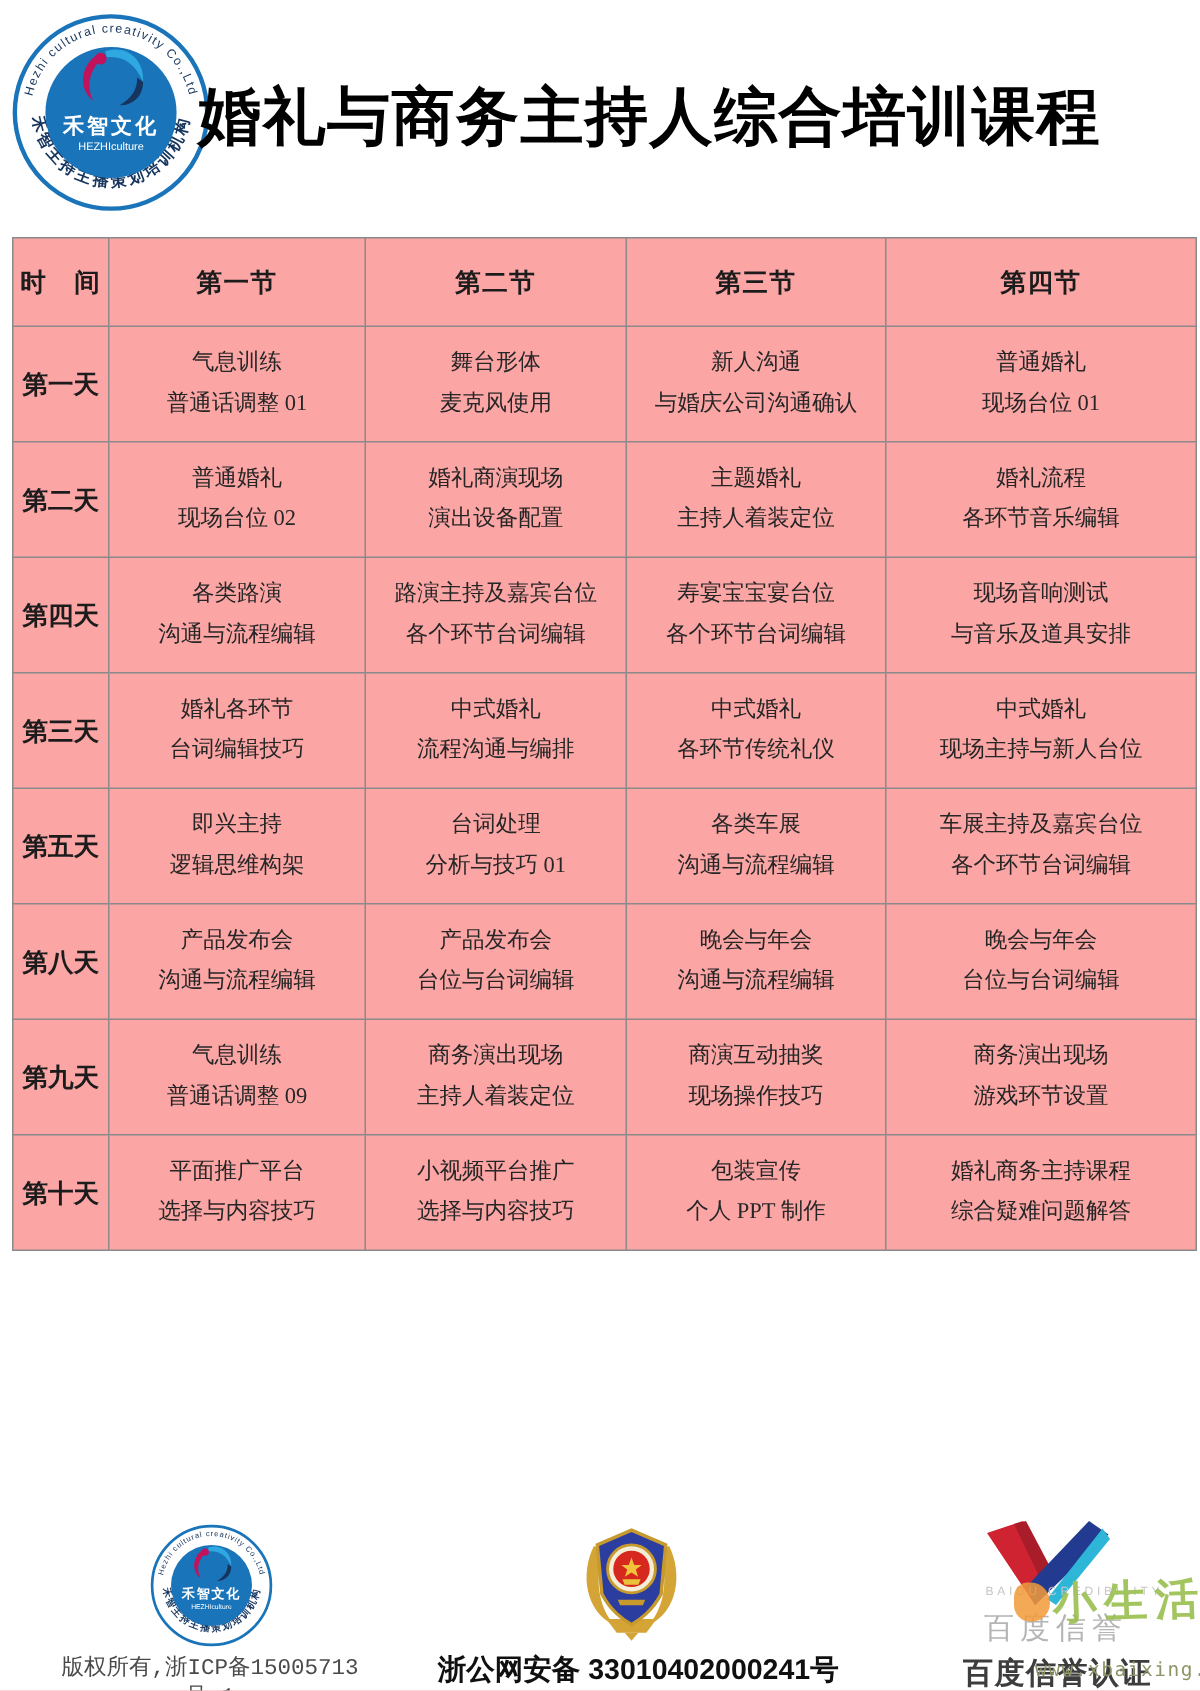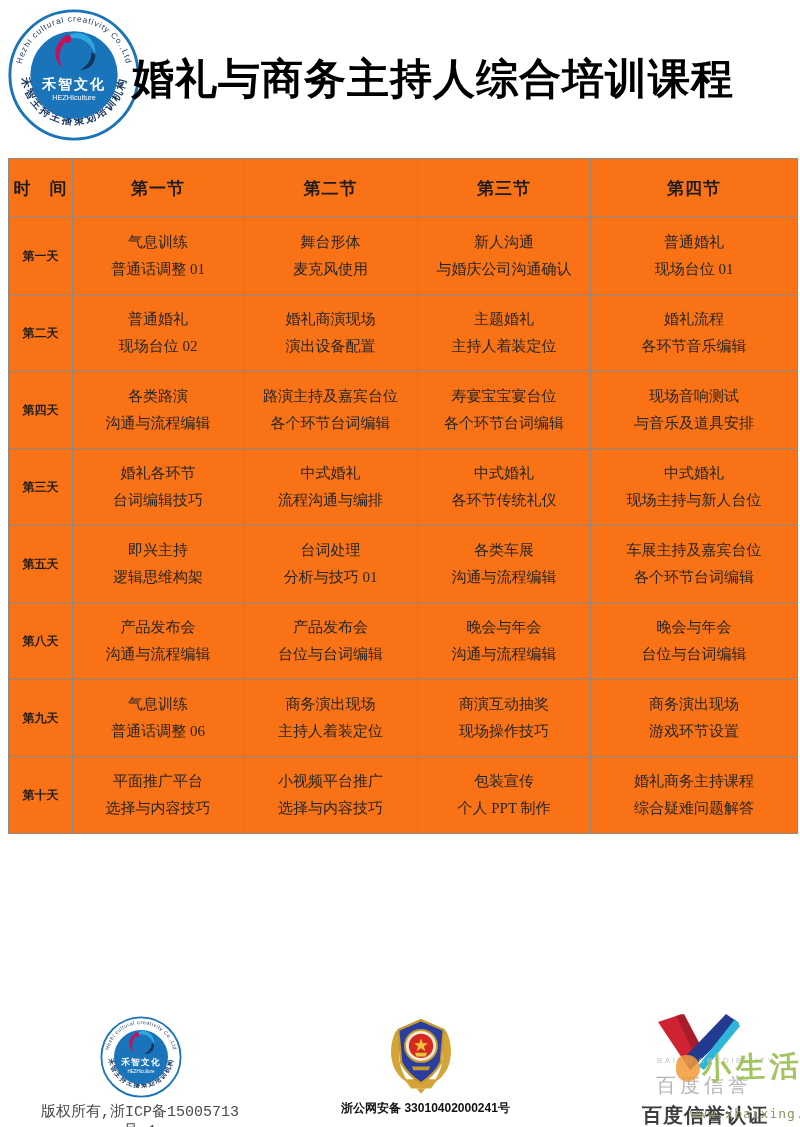"时 间" table.schedule { background: #f97316 -> #fca5a5 }
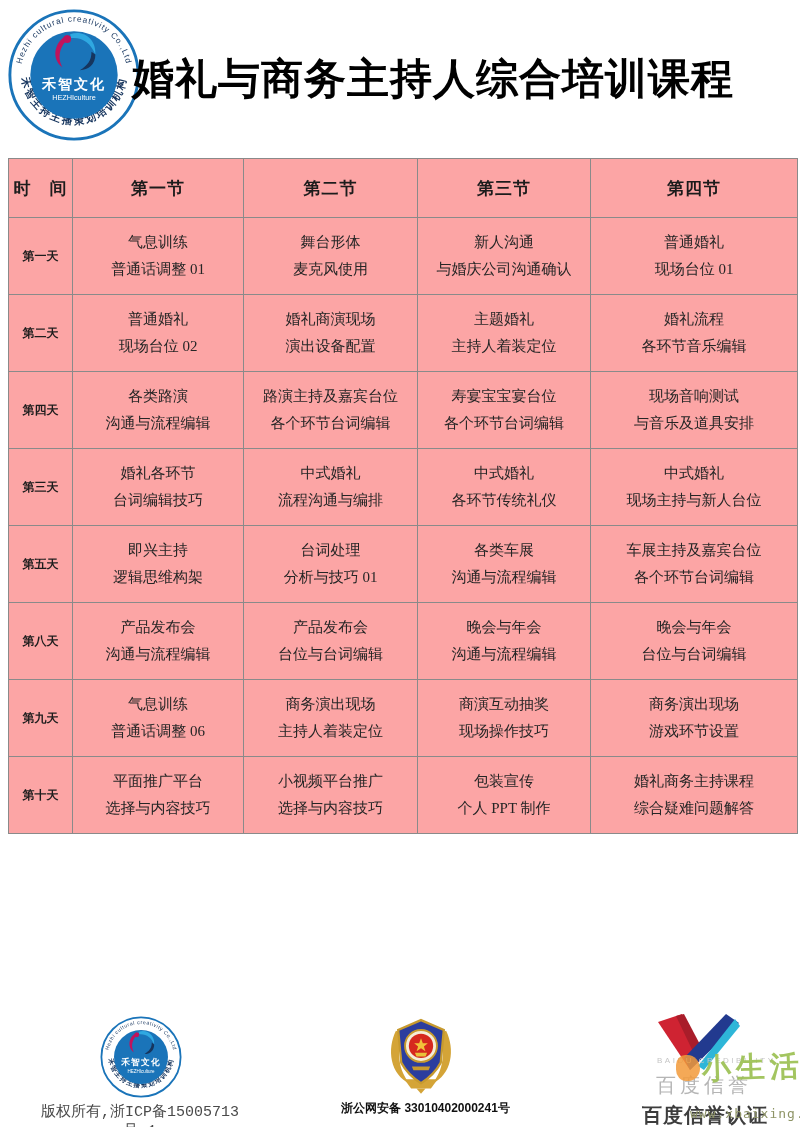"第一天" table.schedule td.day { font-size: 12px -> 17px }
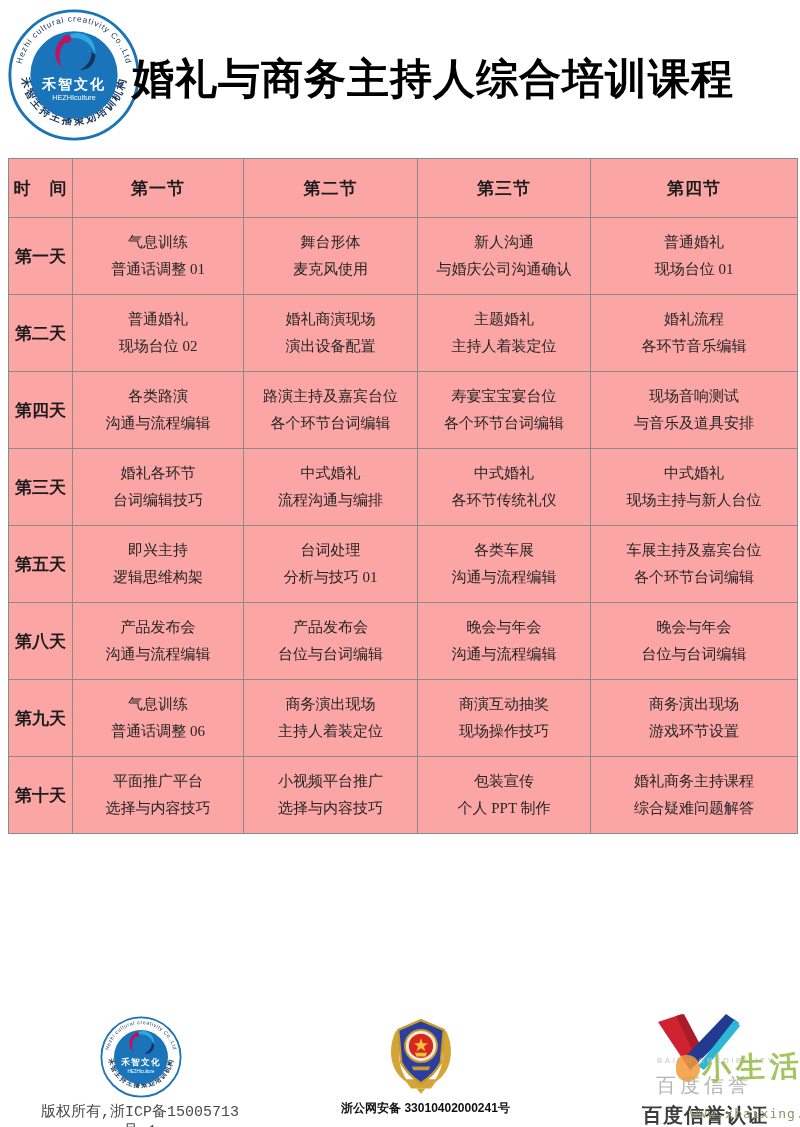"普通话调整 06" div.cell-line { text: 06 -> 09 }
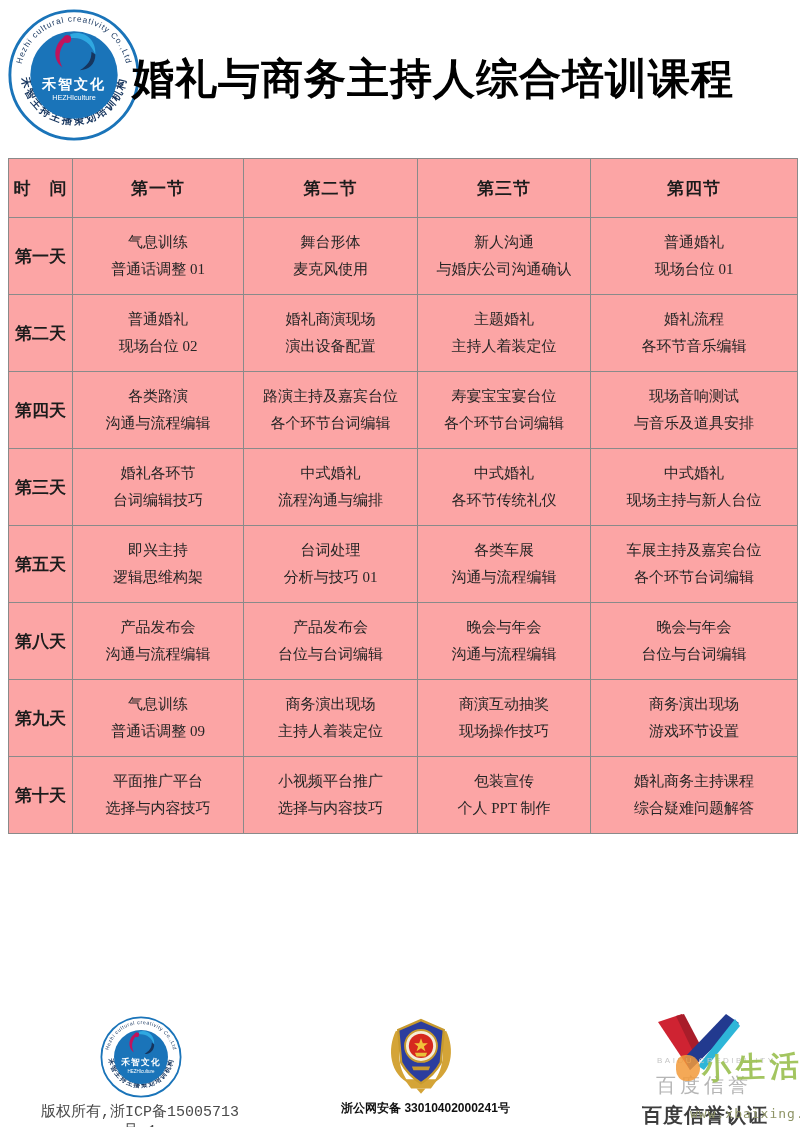"浙公网安备 33010402000241号" .police-text { font-size: 12px -> 19px }
